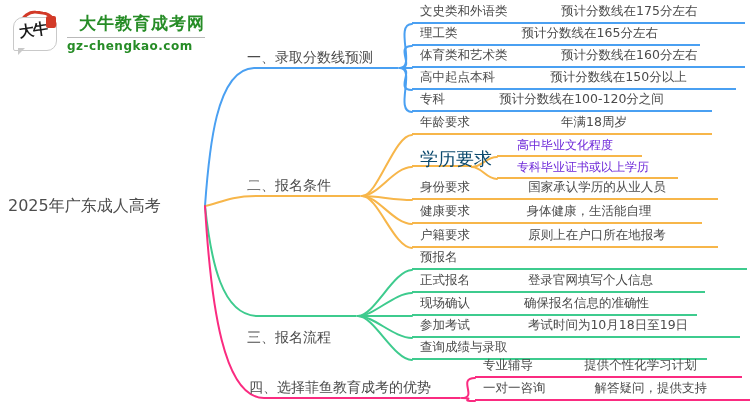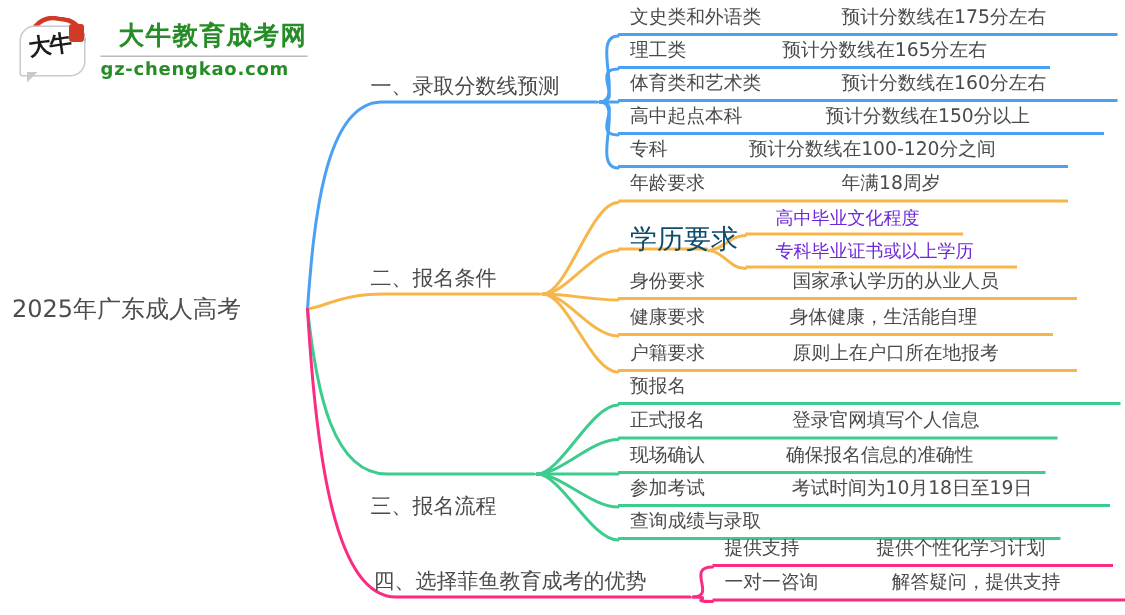"提供支持" span.lbl { text: 提供支持 -> 专业辅导 }
